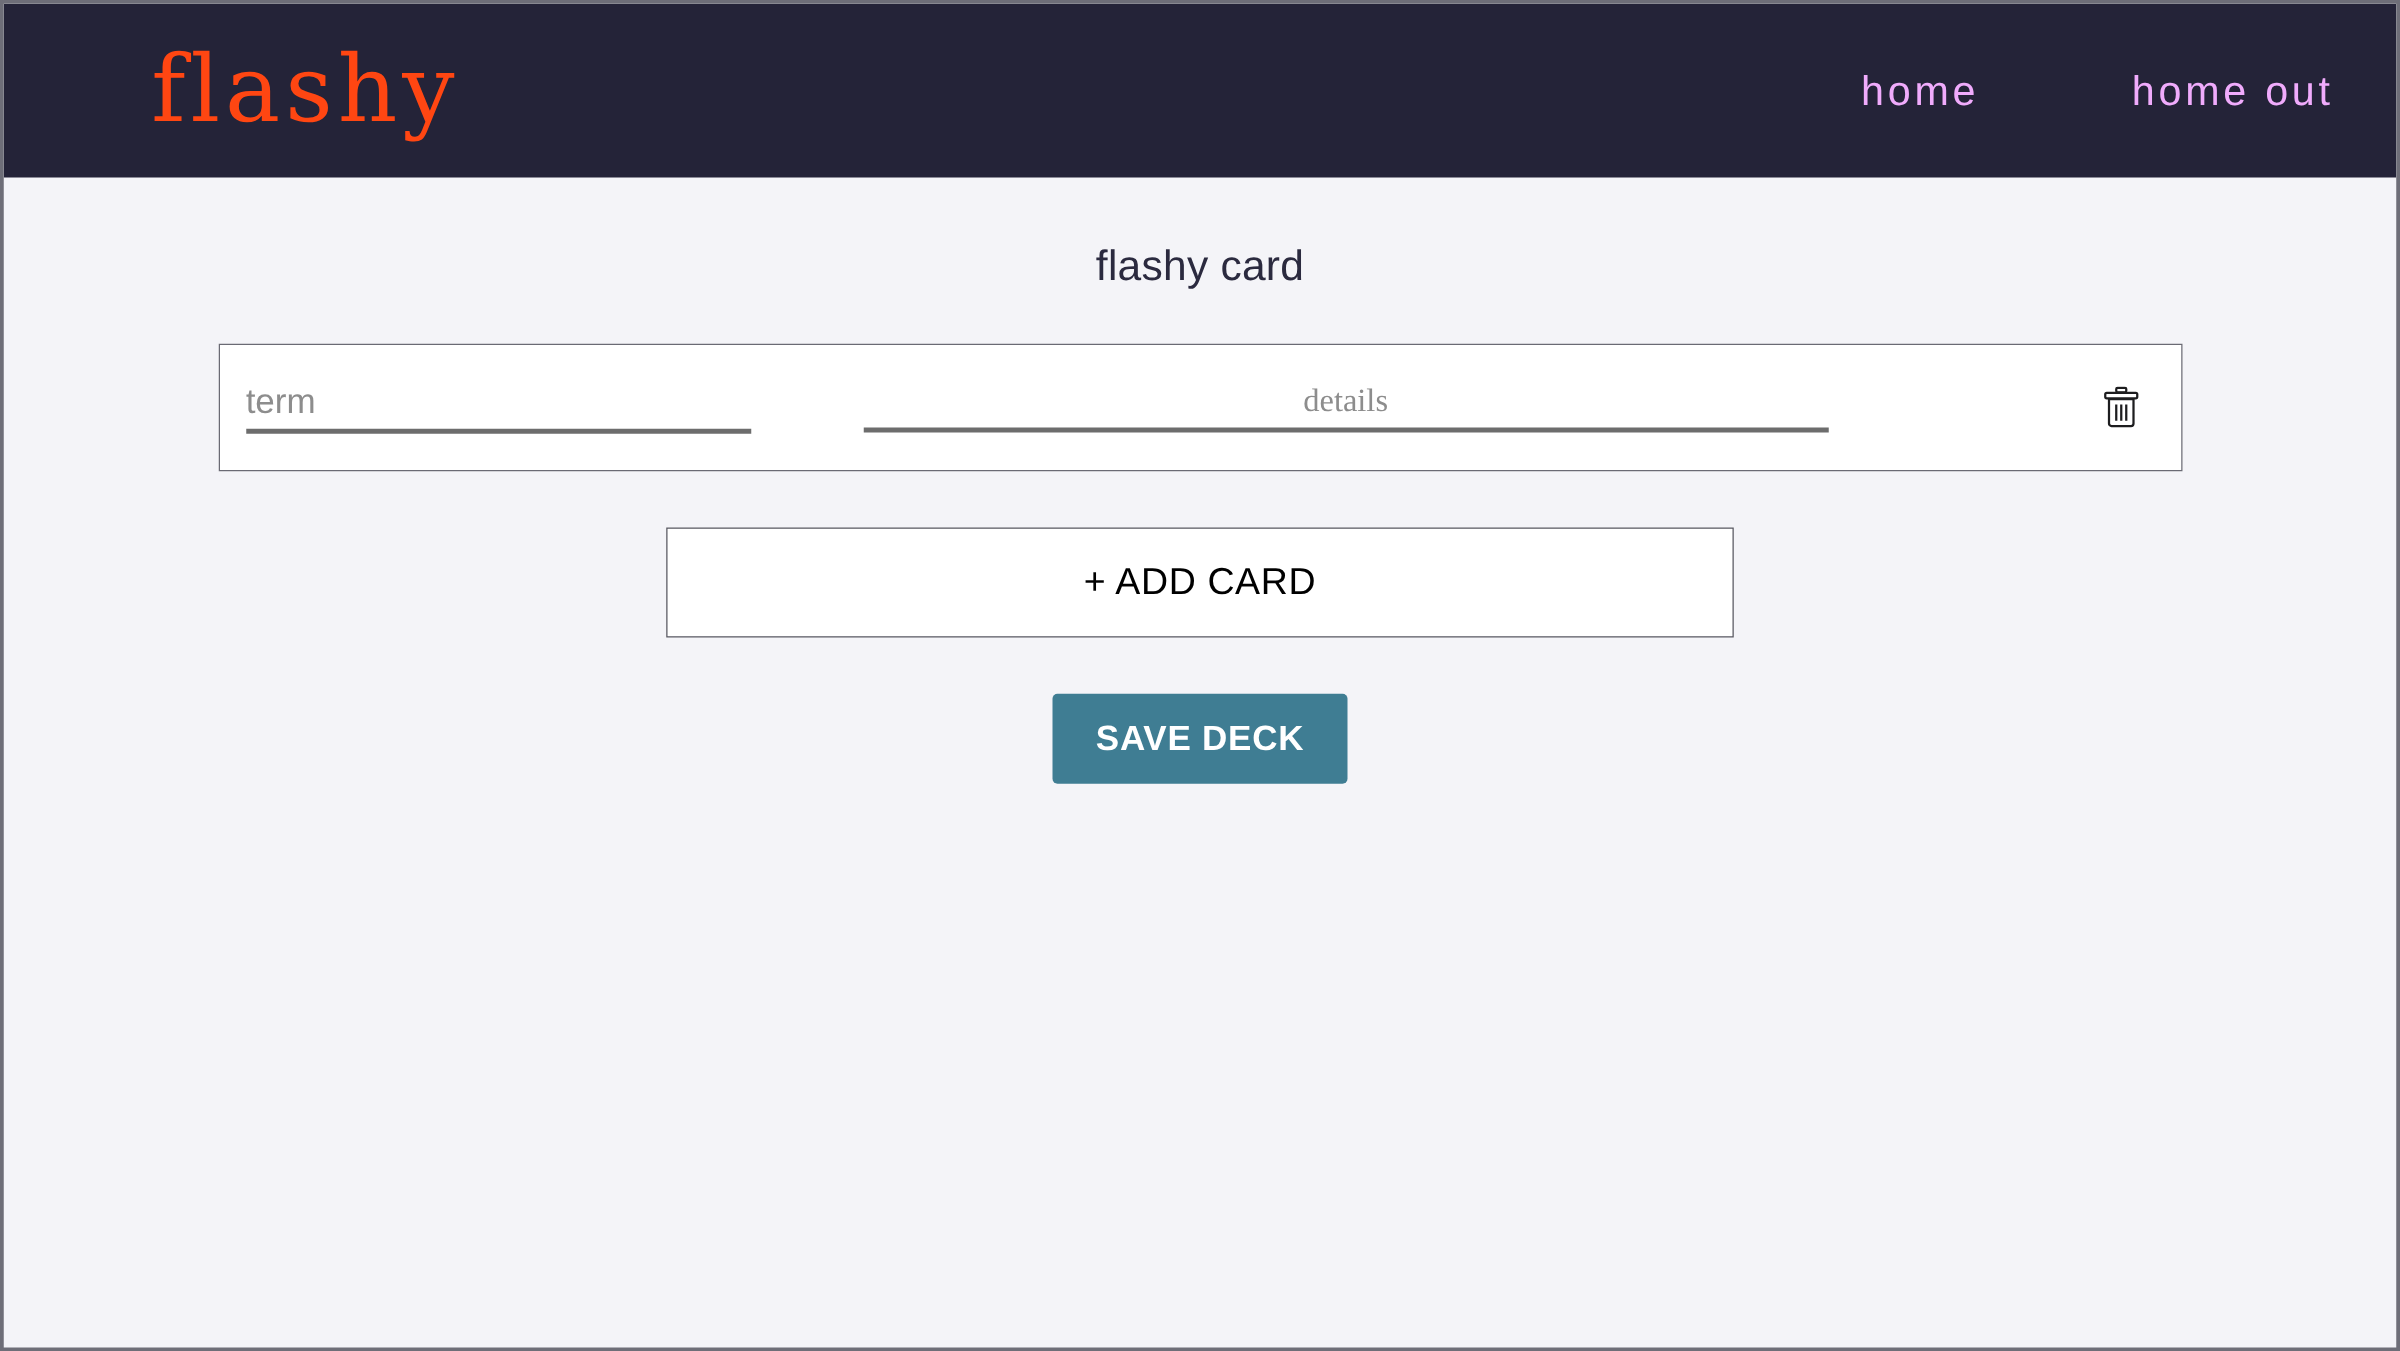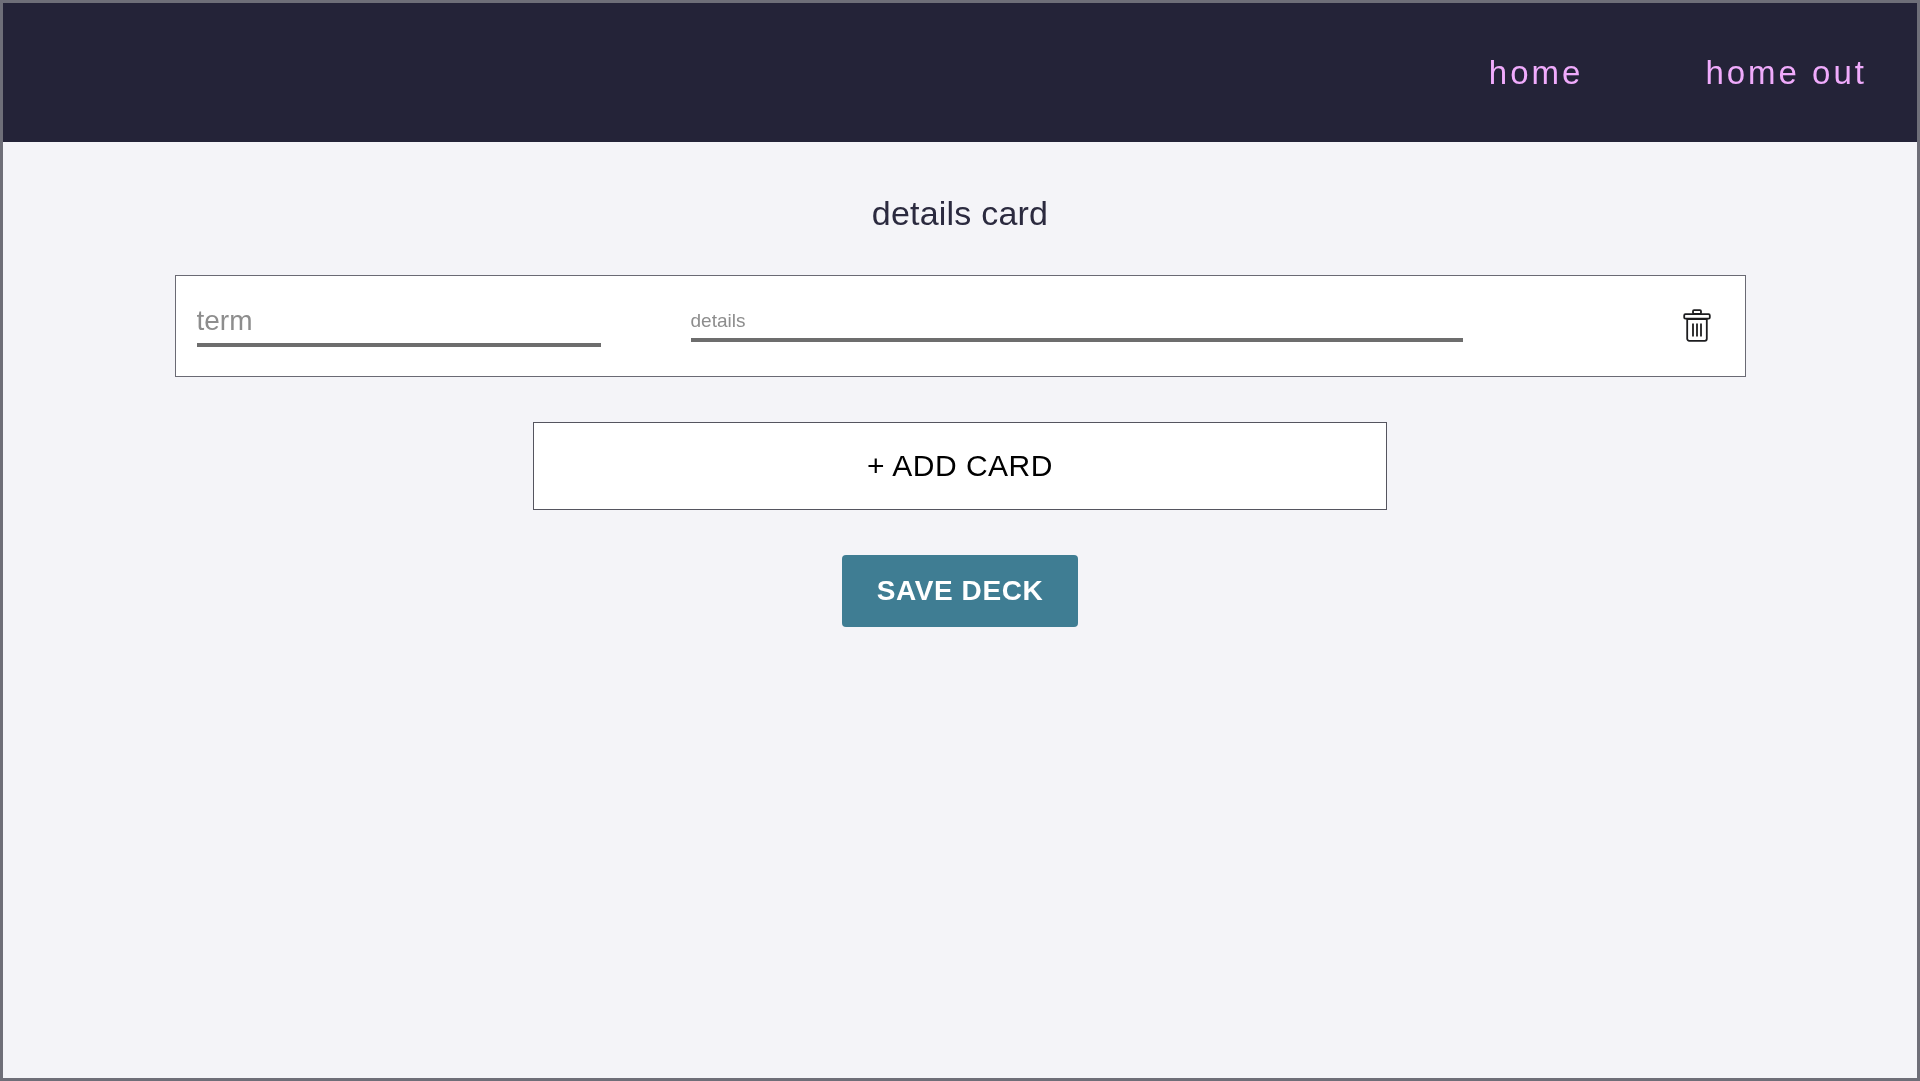"flashy" div.logo { html: none -> <div>flashy</div> }
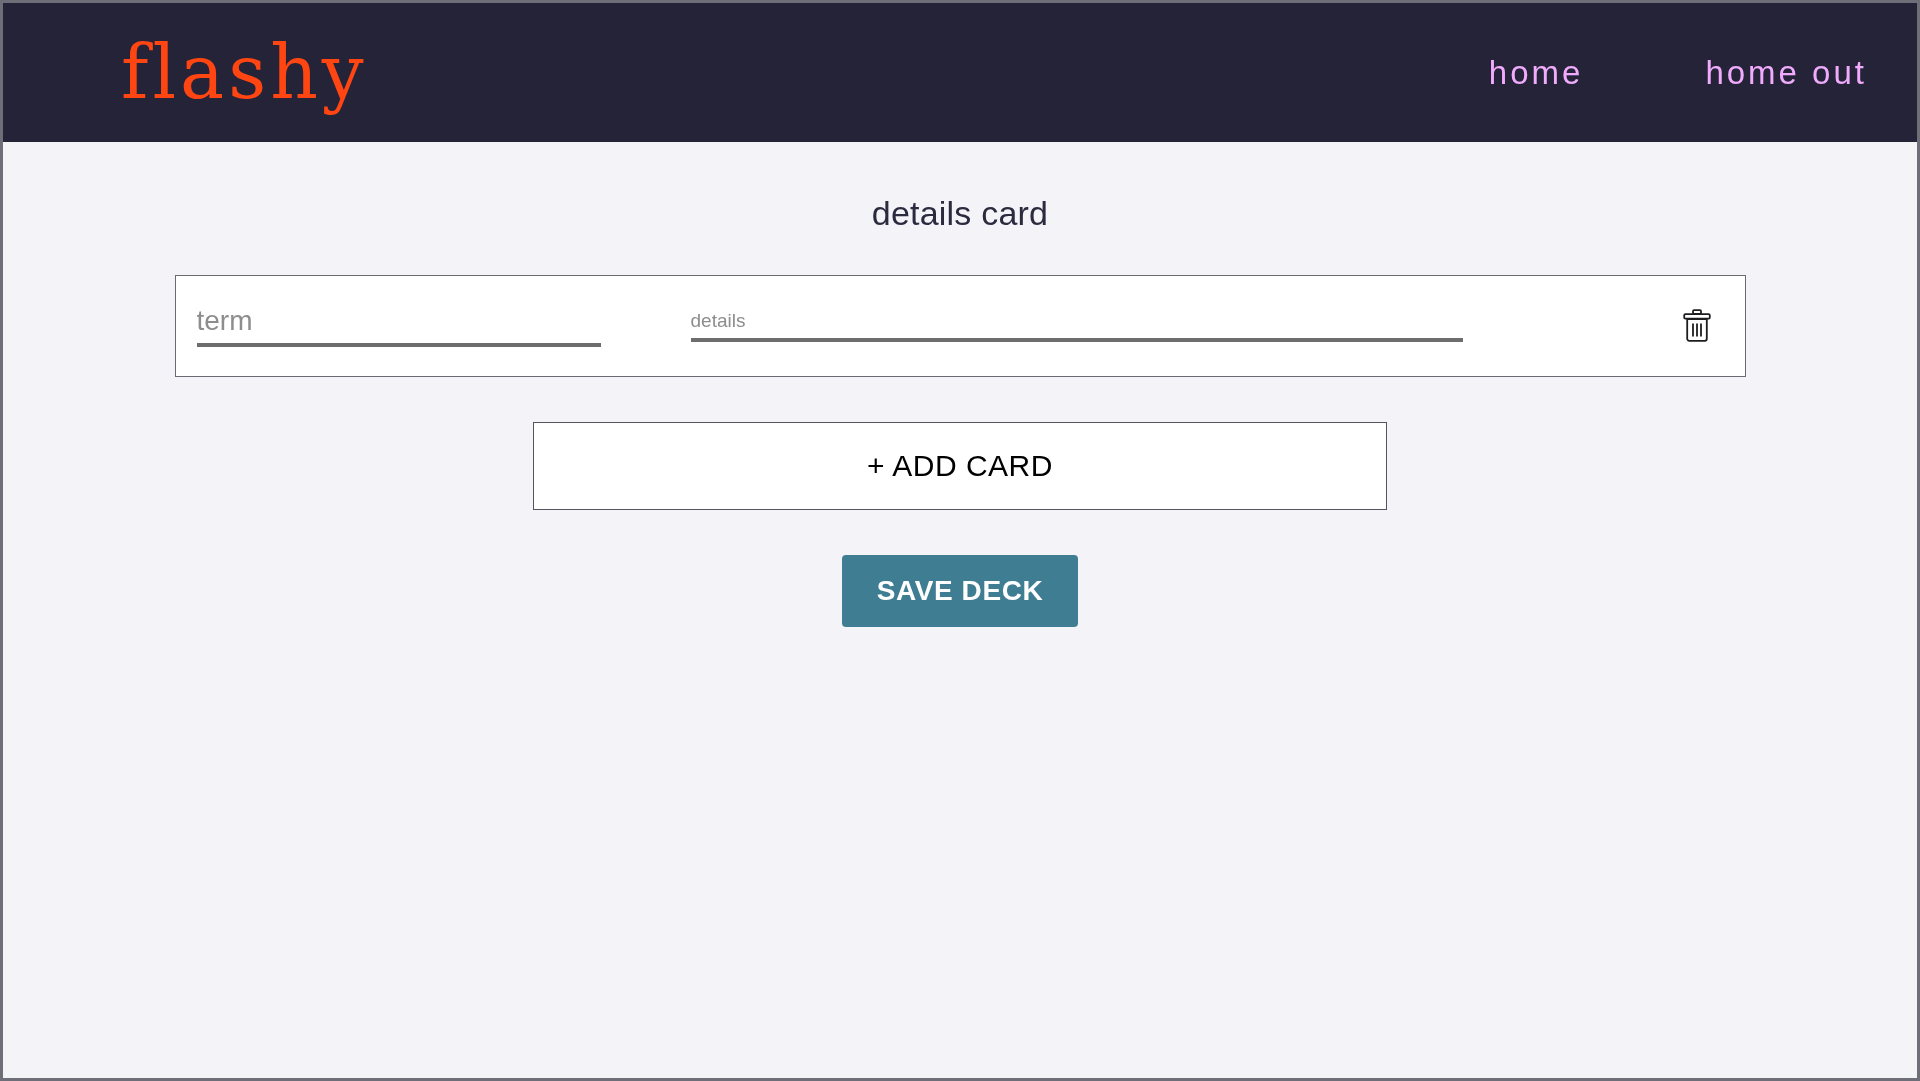"details card" h1.page-title { text: details -> flashy }
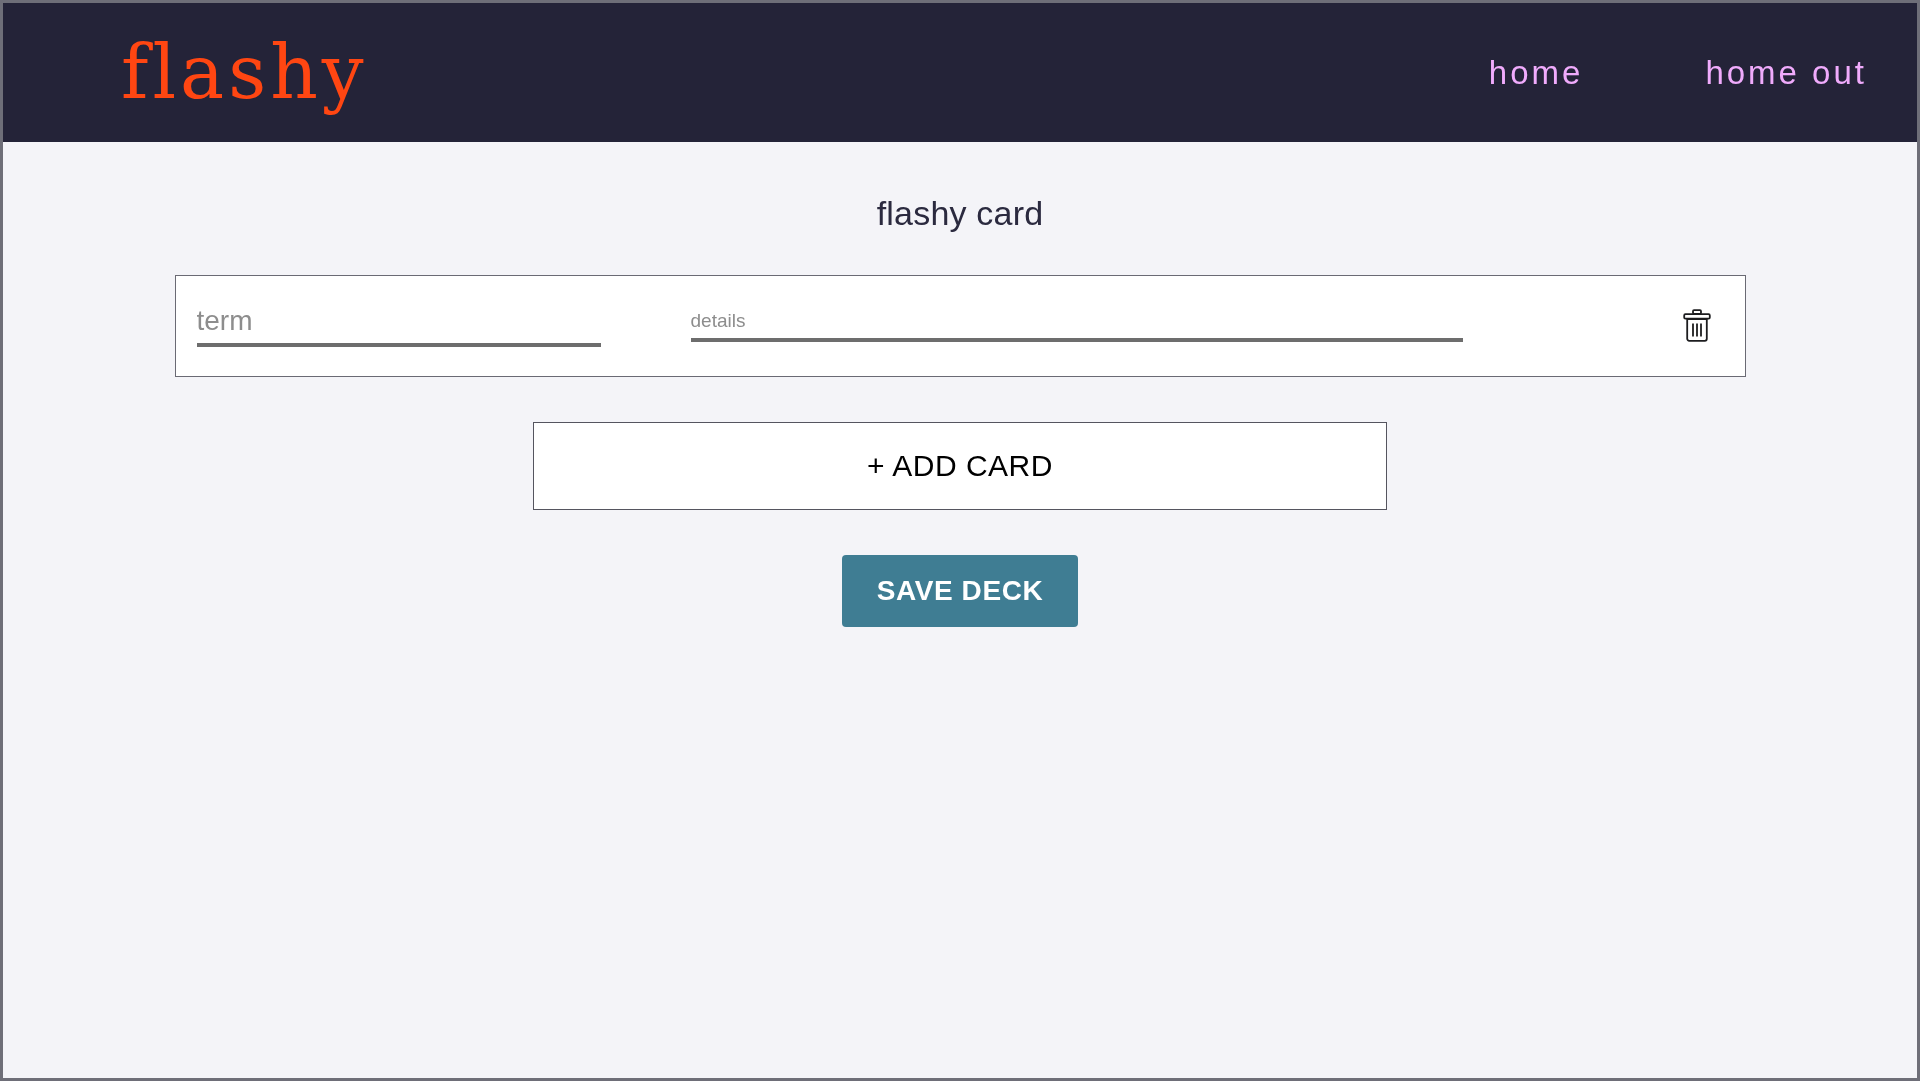"details" .field-details input { font-family: Liberation Sans, sans-serif -> Liberation Serif, serif; font-size: 19px -> 26px; text-align: none -> center }
